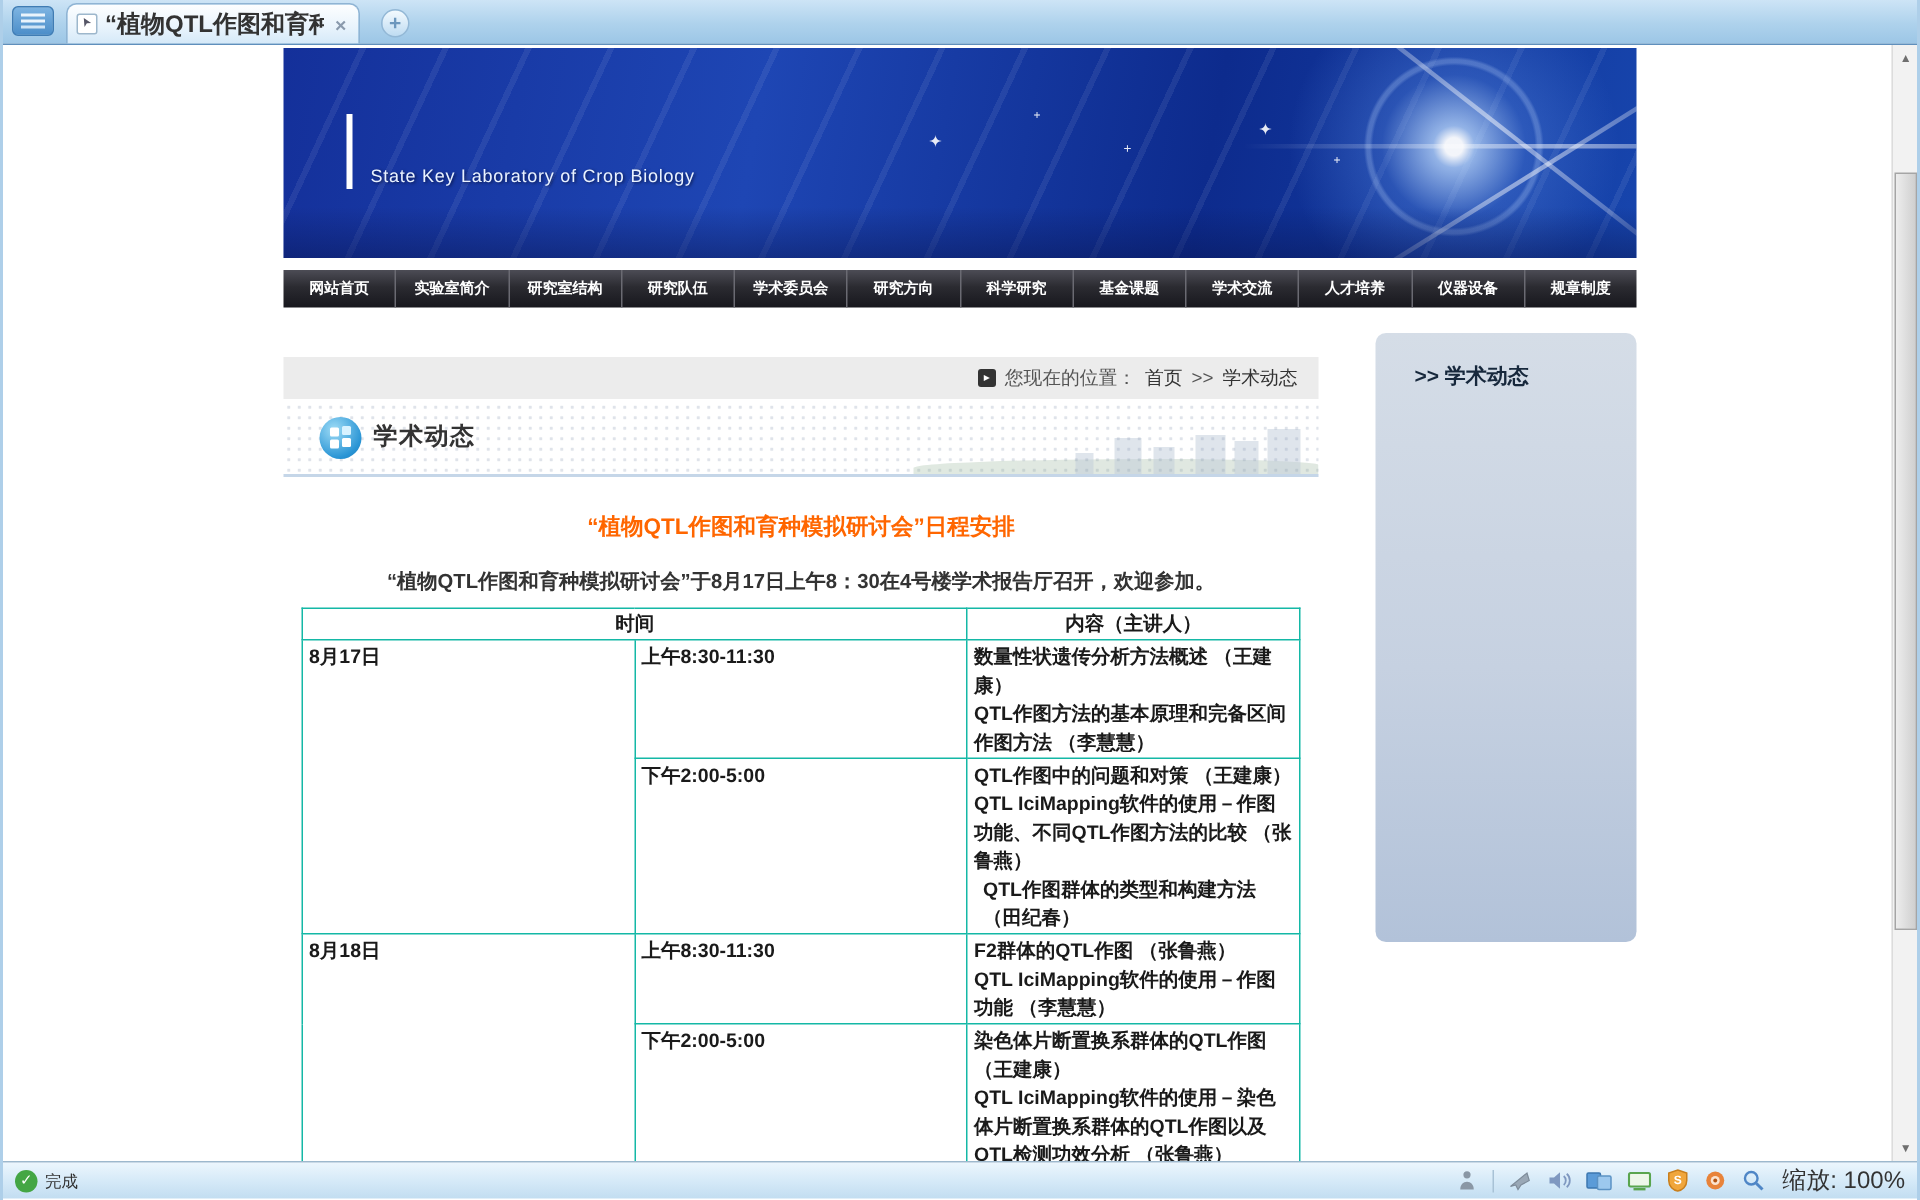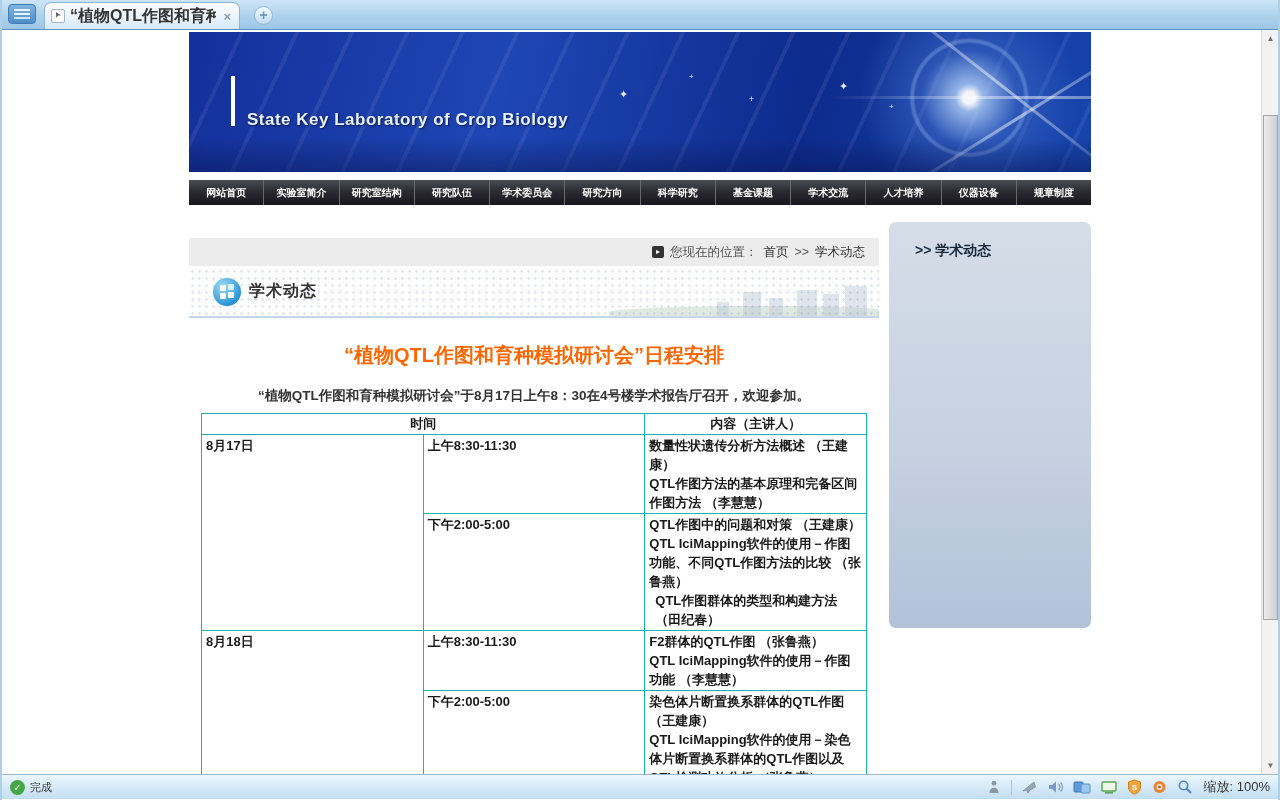"State Key Laboratory of Crop" .banner-en { font-size: 17px -> 12px; font-weight: bold -> none }
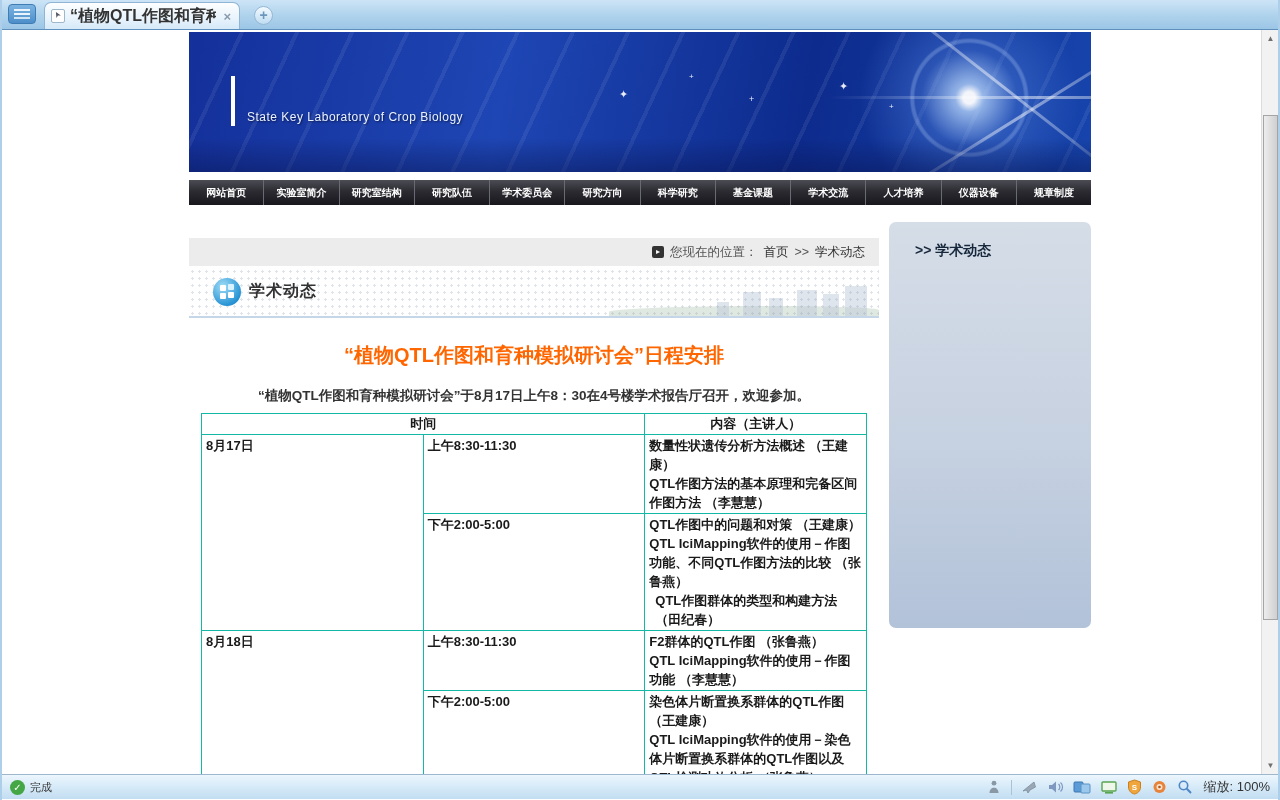">> 学术动态" .side-col { margin-left: none -> 28px }
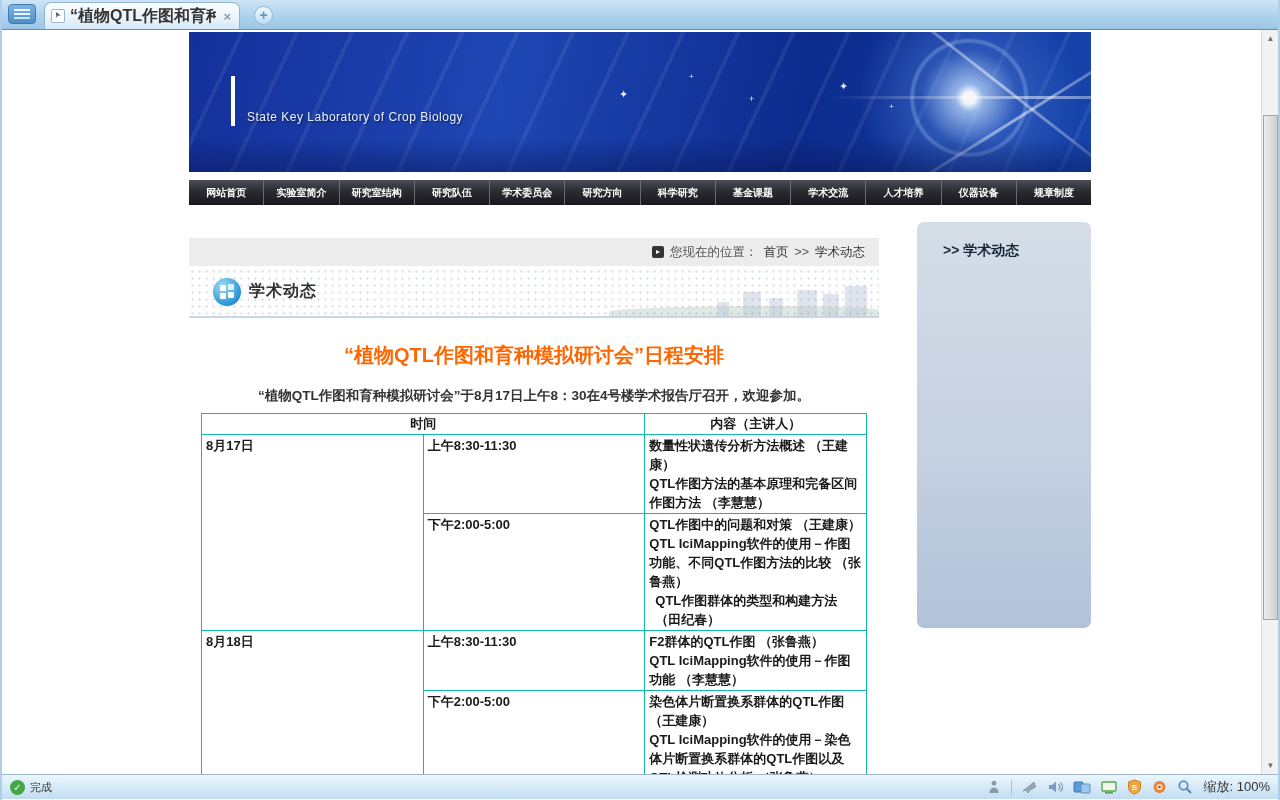"“植物QTL作图和育种模拟研讨会”日程安排" .art-title { font-size: 20px -> 15px }
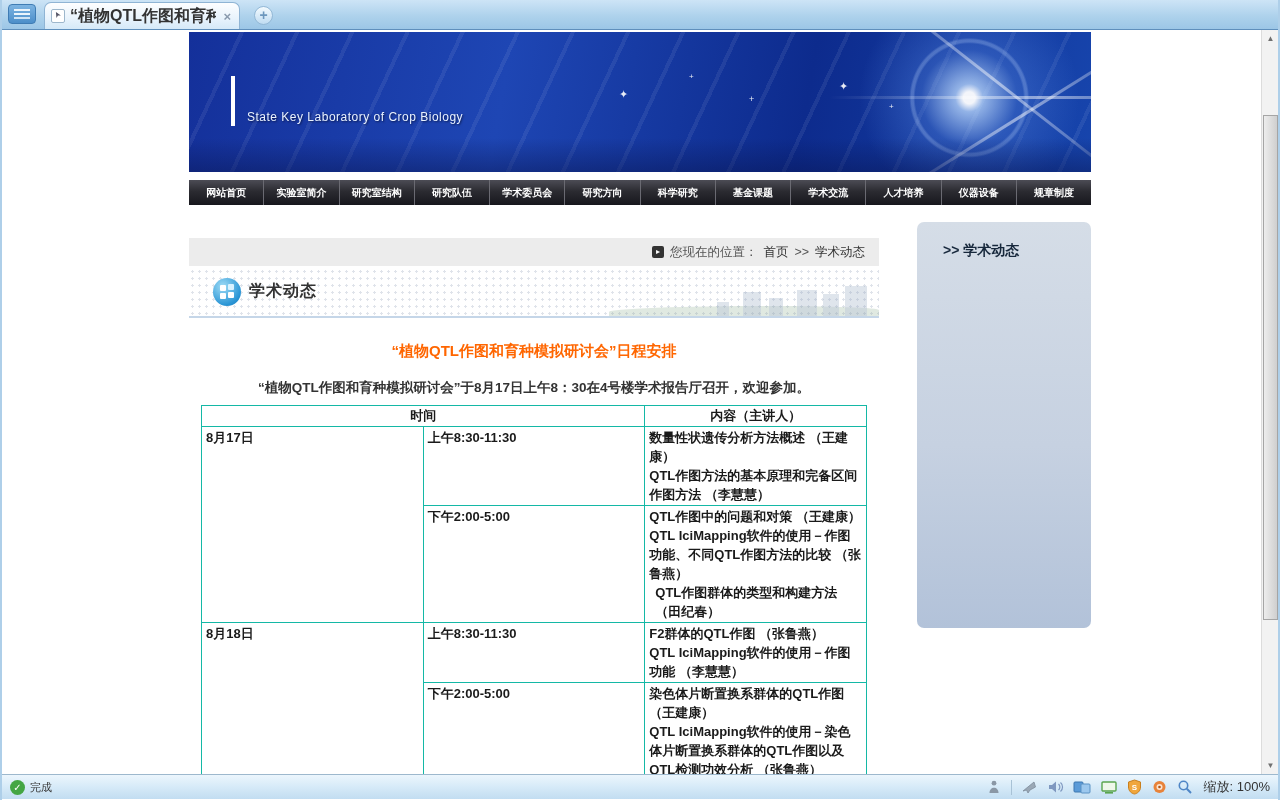"缩放: 100%" .zoom-label { font-size: 13px -> 16px }
